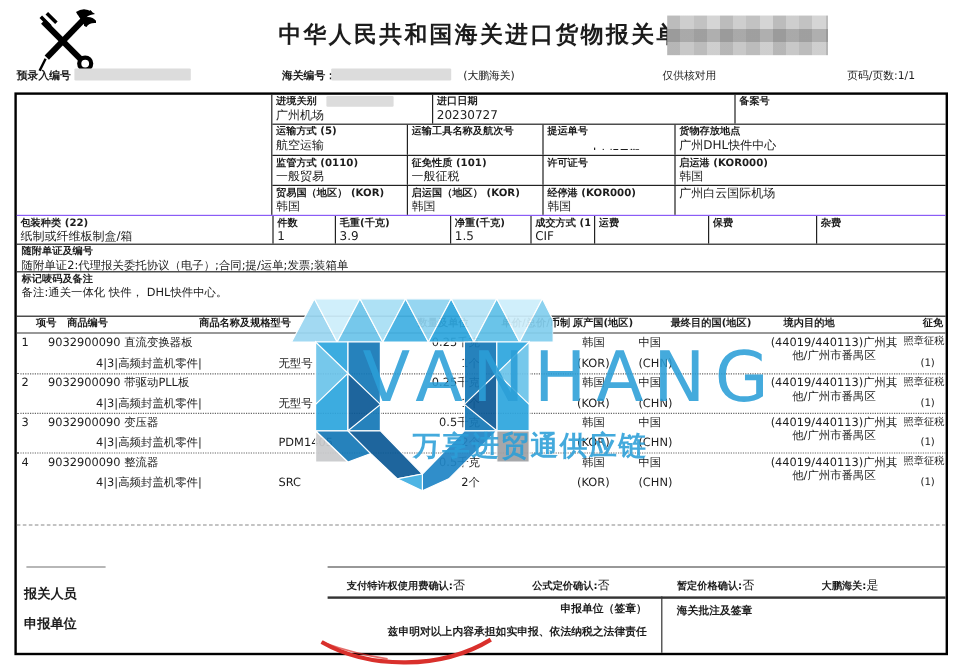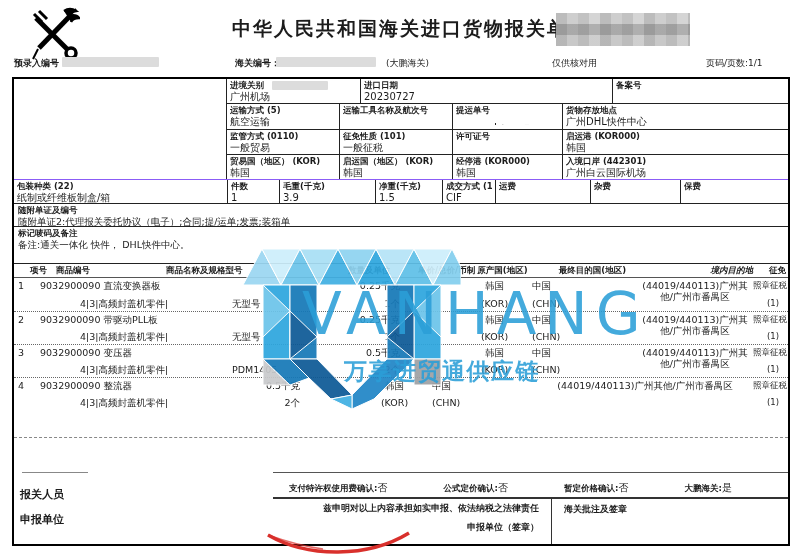"入境口岸 (442301)" div.cell-label { html: <div>入境口岸 (442301)</div> -> none }
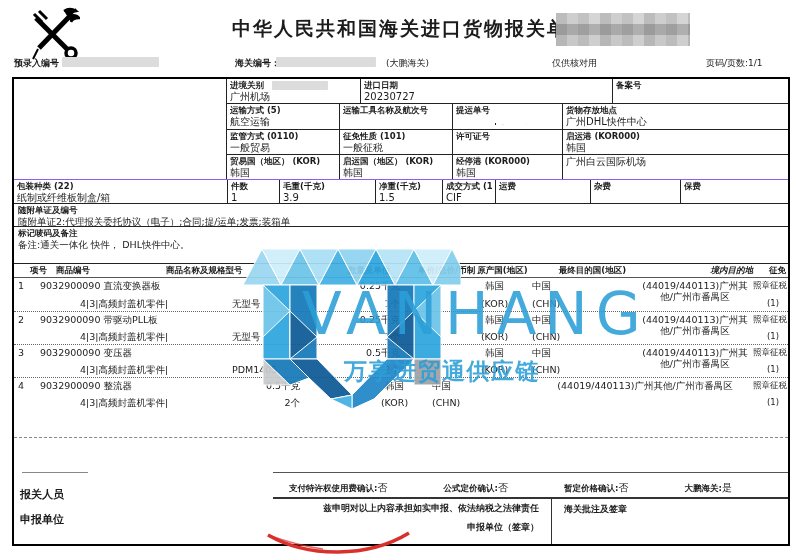"杂费" div.fcell { order: before "保费" -> after "保费" }
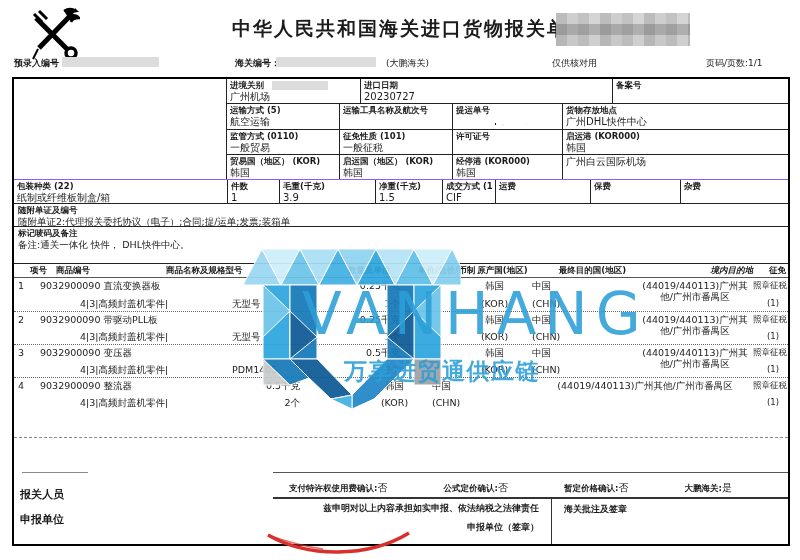"境内目的地" .hc8 { font-style: italic -> none; text-align: right -> left }
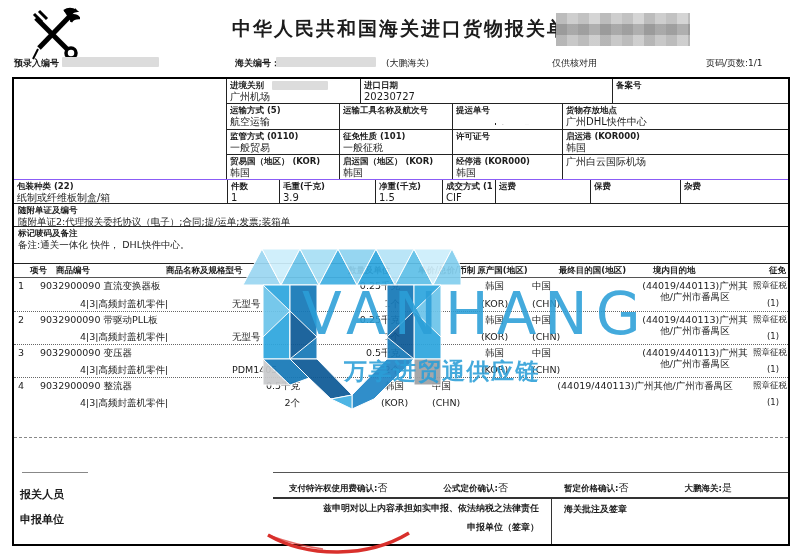"SRC" div.ic3 { html: none -> <div> <div></div> <div>SRC</div> </div> }
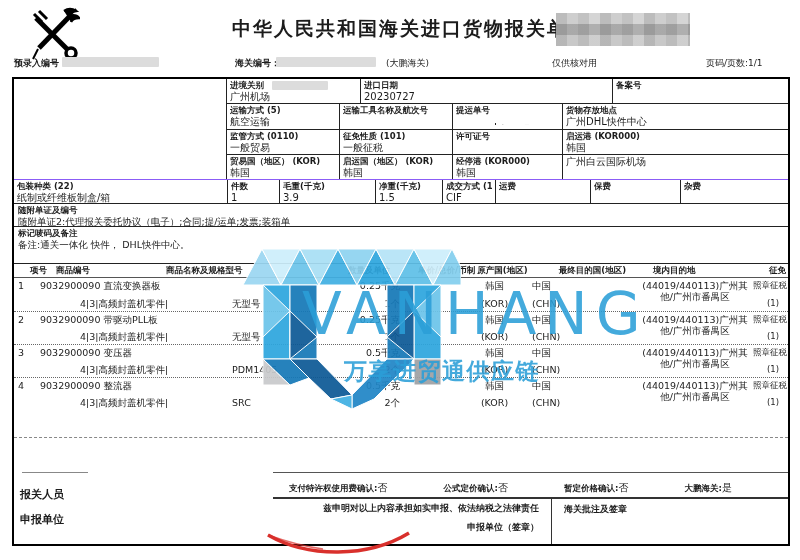"兹申明对以上内容承担如实申报、依法纳税之法律责任" div { order: before "申报单位（签章）" -> after "申报单位（签章）" }
